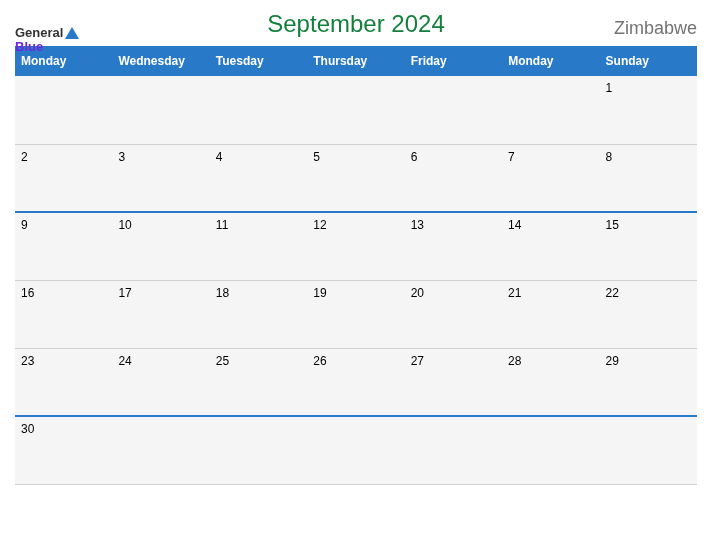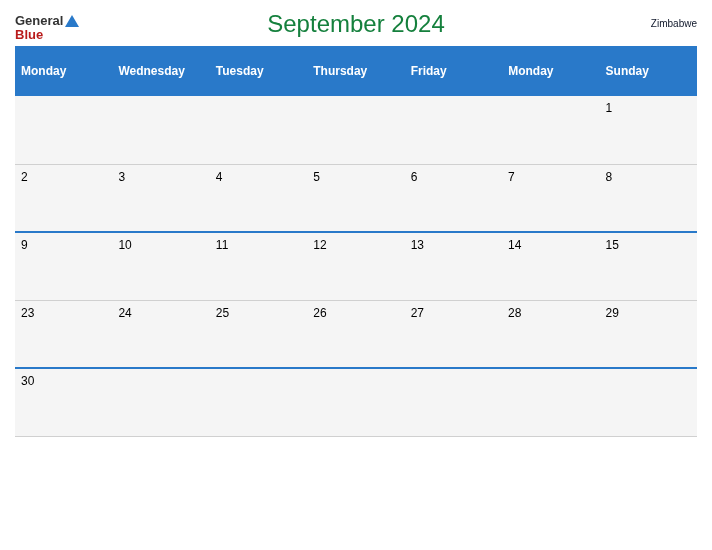"General" .logo { top: 4px -> 16px }
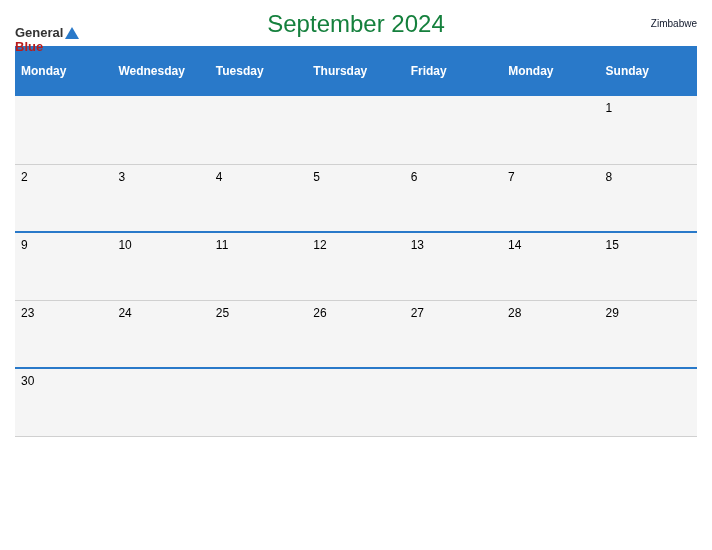"Zimbabwe" .country { color: #0f172a -> #737373; font-size: 10px -> 18px }
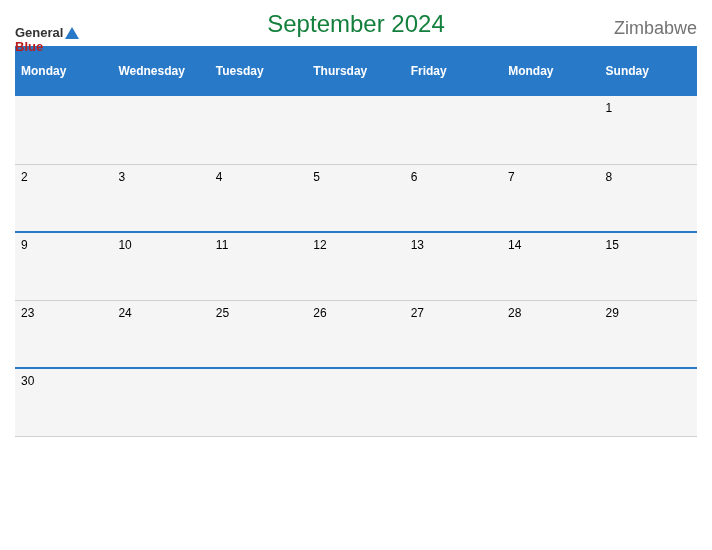"Blue" .logo-blue { color: #b91c1c -> #6d28d9 }
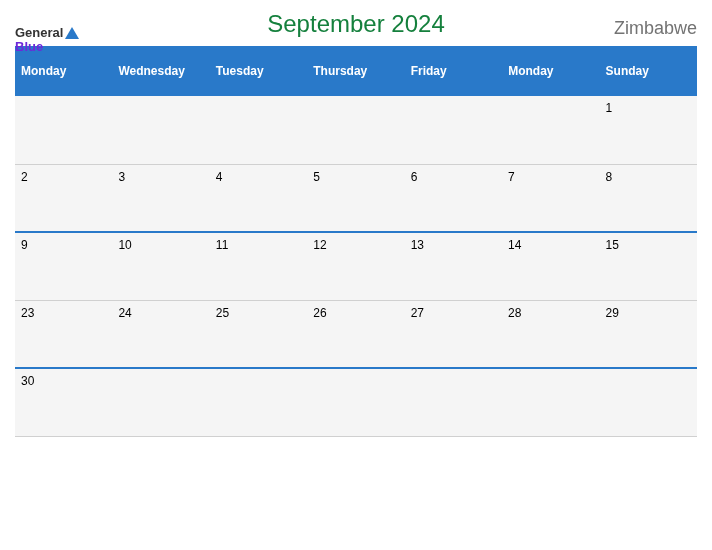"Monday" .days-header .day-name { padding: 18px 6px -> 8px 6px }
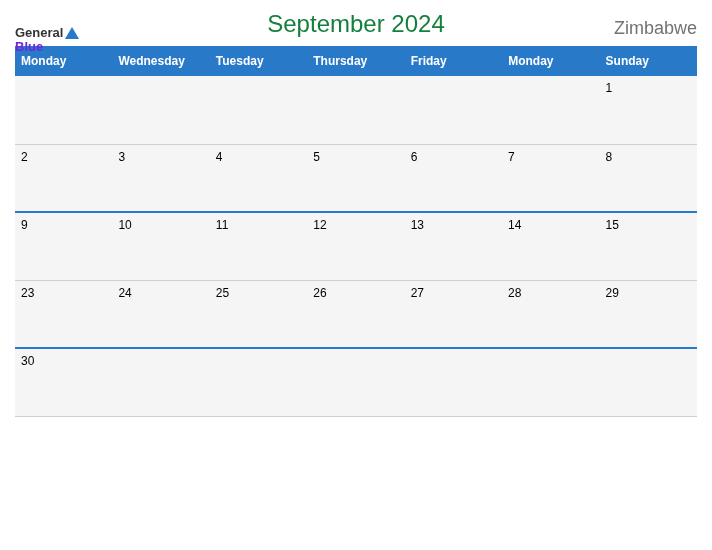"16" tr { html: none -> <tr> <td>16</td> <td>17</td> <td>18</td> <td>19</td> <td>20</td> <td>21</td> <td>22</td> </tr> }
